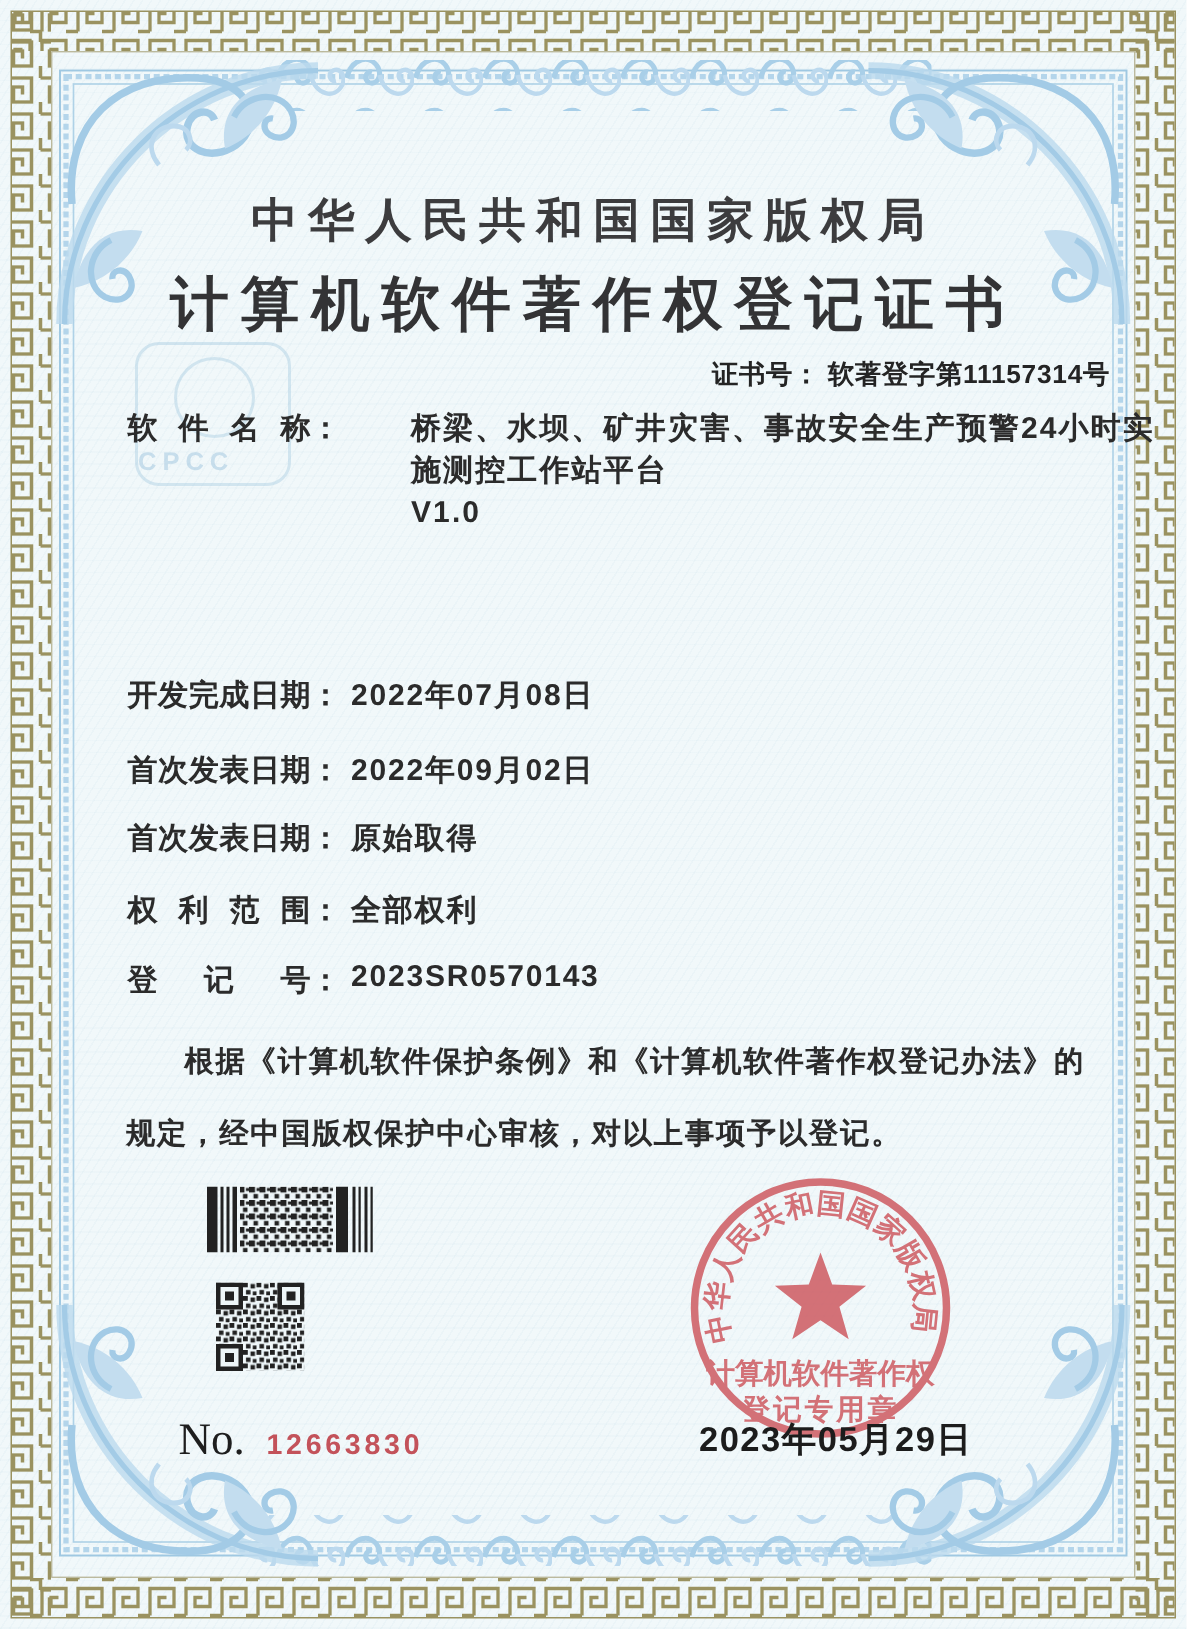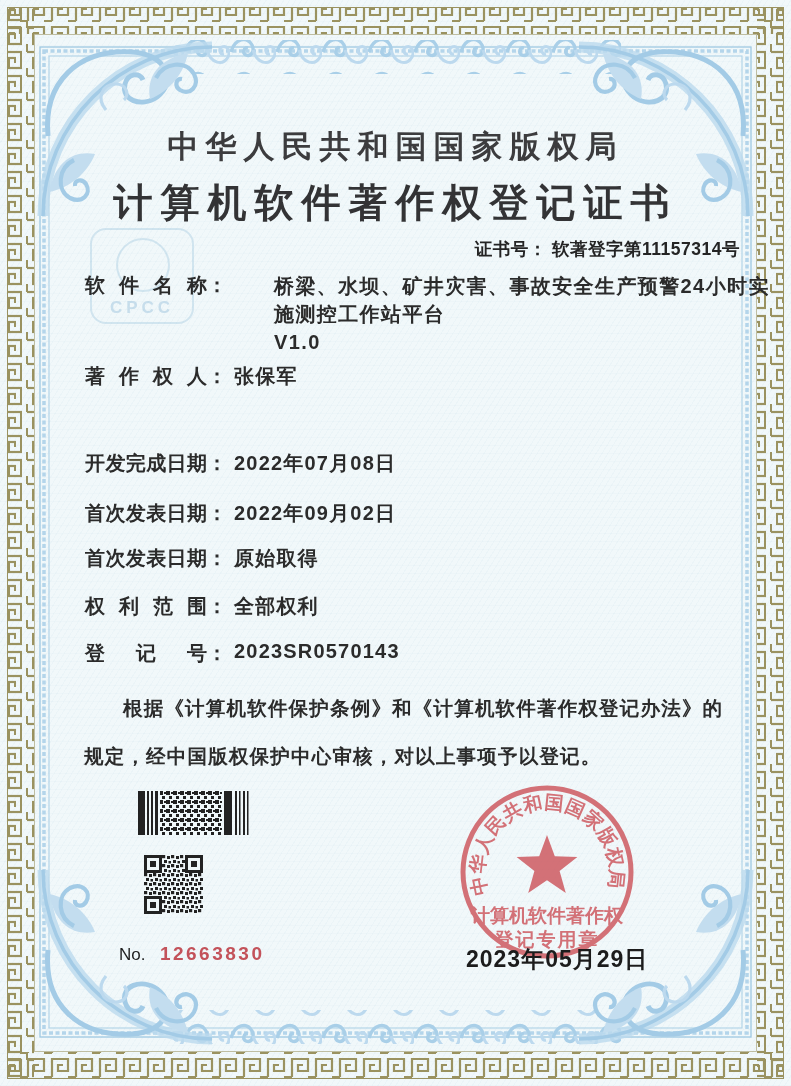"CPCC" .watermark .wm-text { text-align: center -> none }
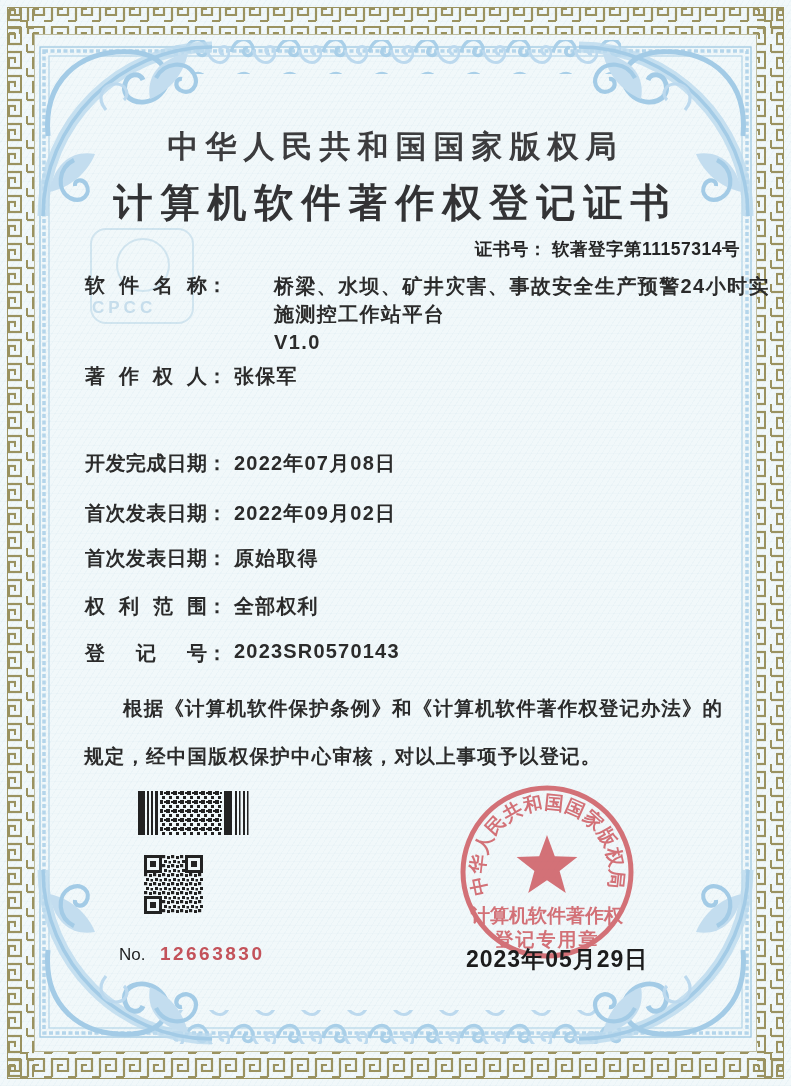"著作权人：" div.field-row { html: <div> <span>著作权人</span><span>：</span> <span>张保军</span> </div> -> none }
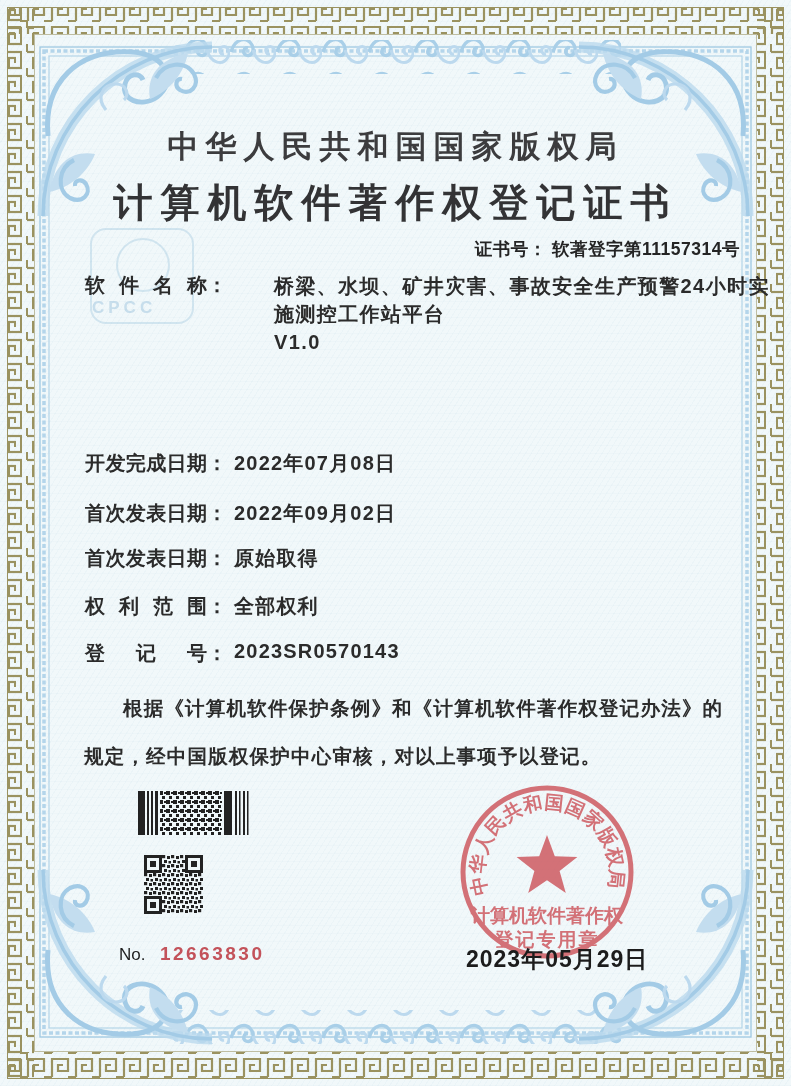"No." .serial-prefix { font-family: Liberation Sans, sans-serif -> Liberation Serif, serif; font-size: 17px -> 30px }
